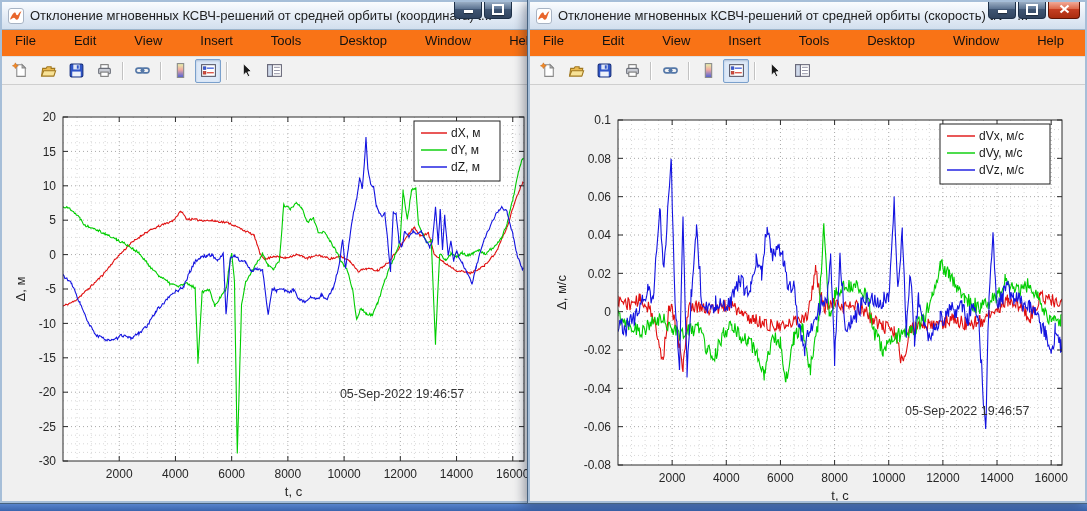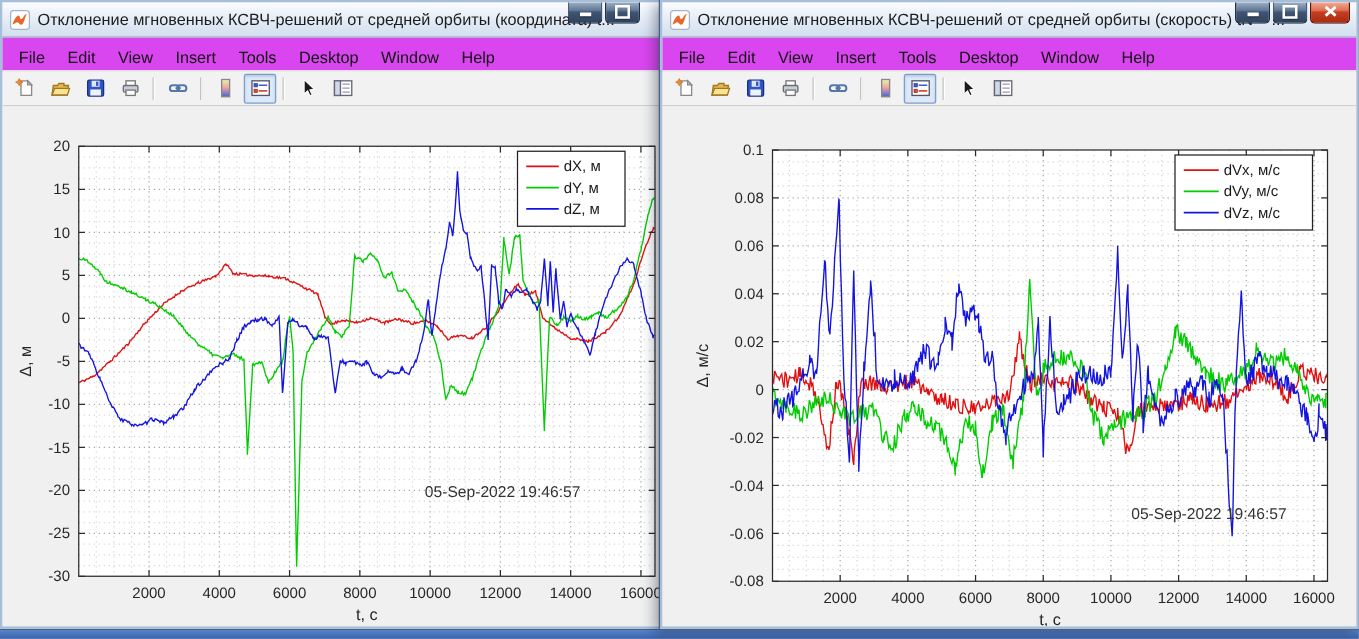"File" .menubar { align-items: flex-end -> flex-start; background: #d946ef -> #f97316; gap: none -> 20px }
